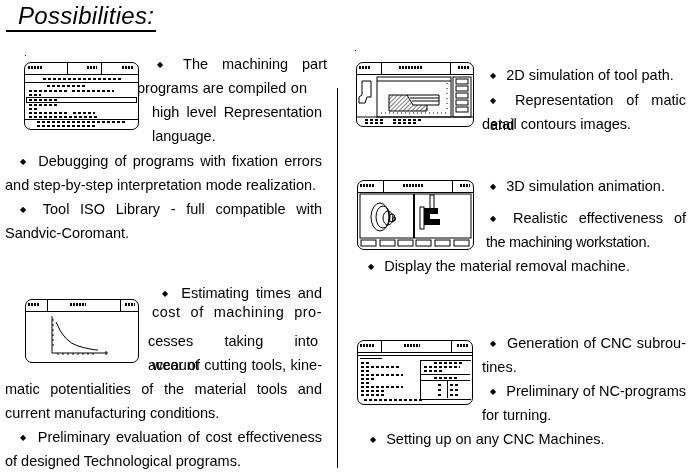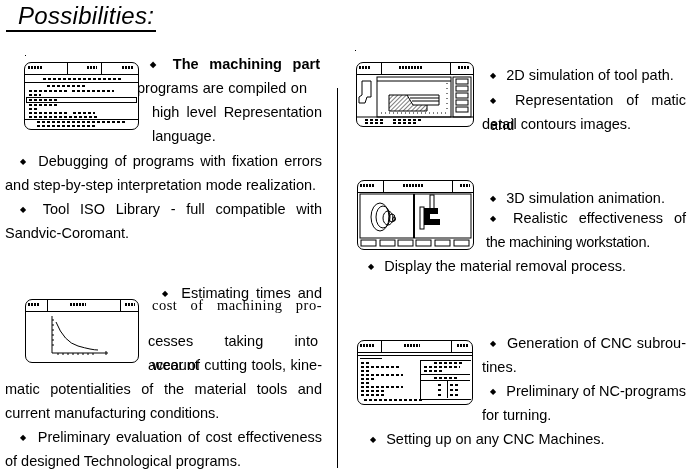"The machining part" div.txt { font-weight: bold -> none; left: 150px -> 157px }
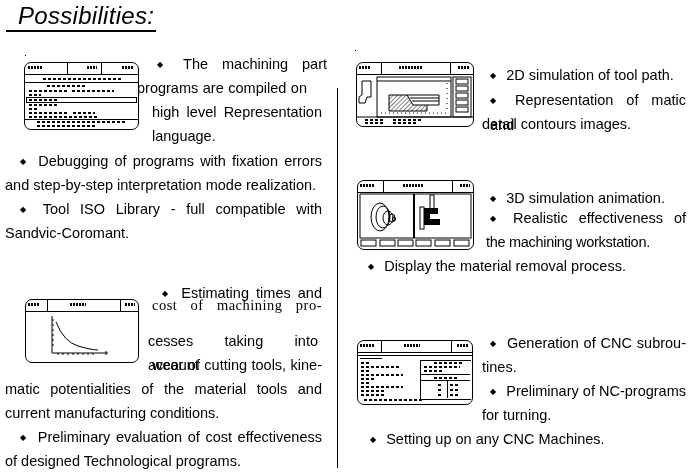"3D simulation animation." div.txt { top: 186px -> 174px }
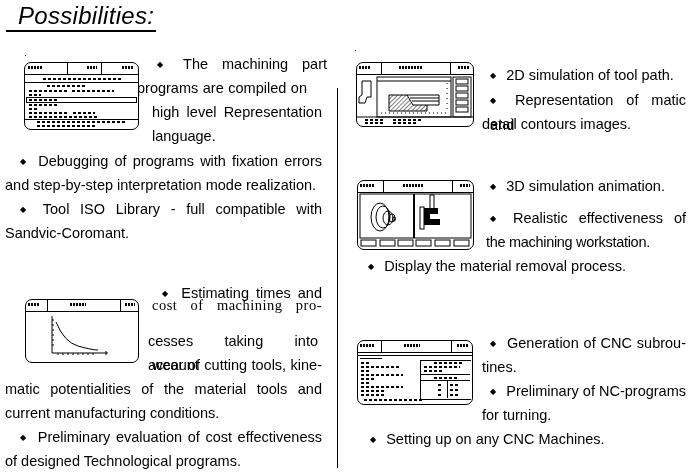"Display the material removal process." div.txt { text: process -> machine }
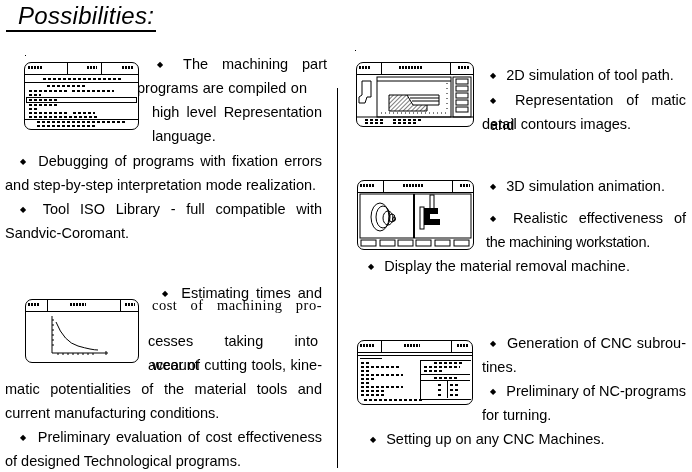"cost of machining pro-" div.txt { font-family: Liberation Serif, serif -> none; top: 293px -> 300px }
